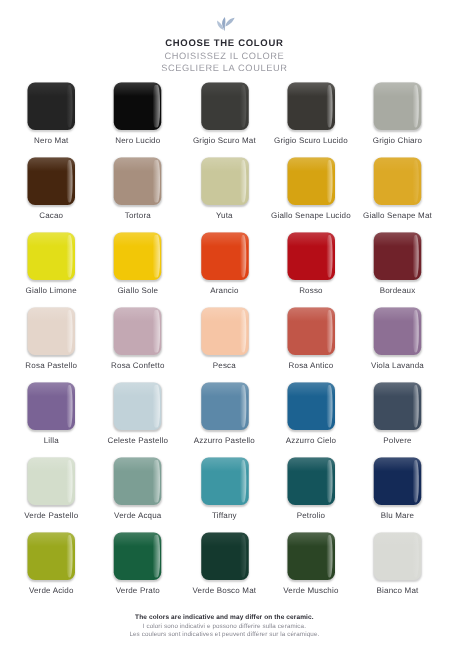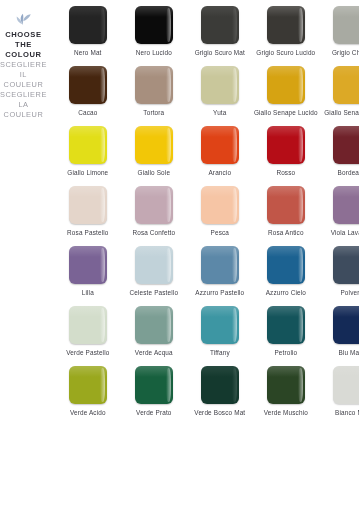"CHOOSE THE COLOUR" .page { flex-direction: row -> column }
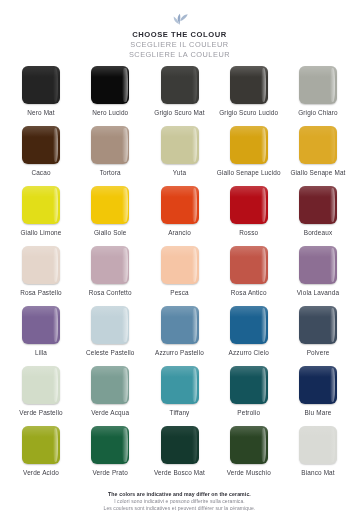"SCEGLIERE IL COULEUR" div.title-sub { text: SCEGLIERE IL COULEUR -> CHOISISSEZ IL COLORE }
